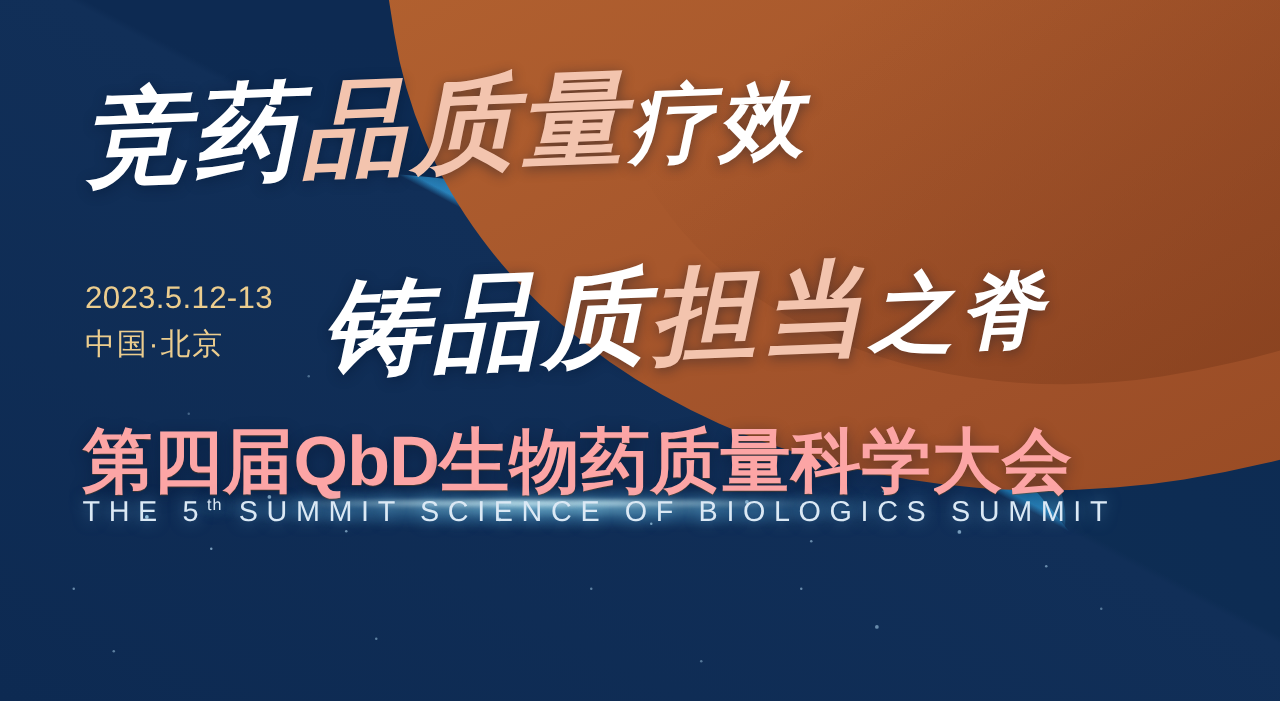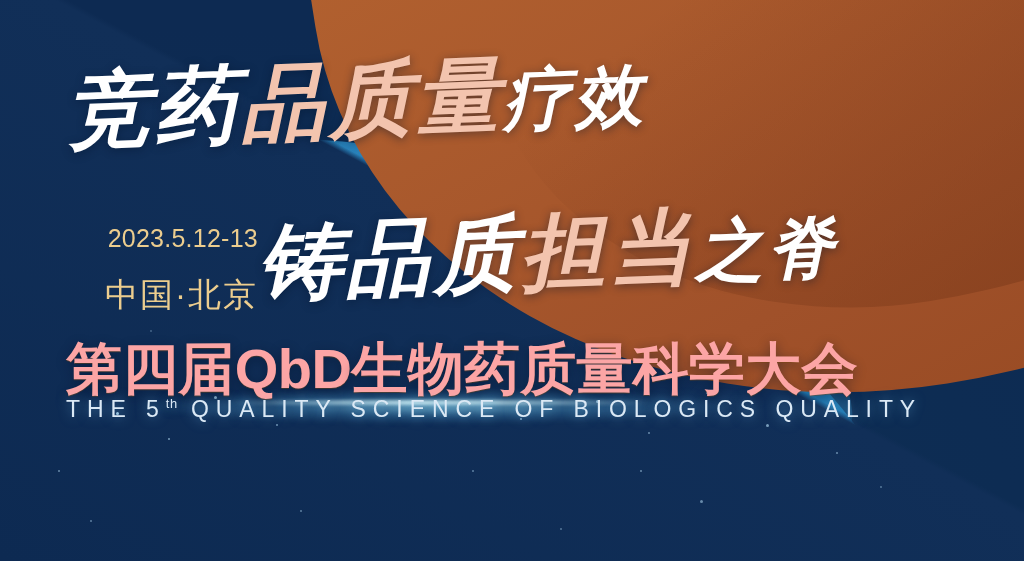"2023.5.12-13" #date-block { text-align: right -> left }
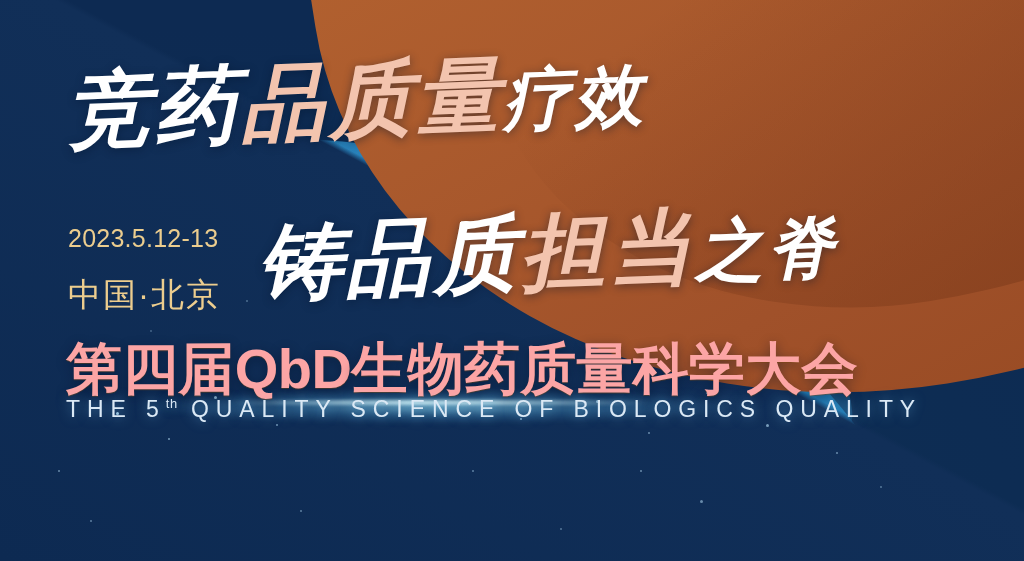"中国·北京" #city-line { font-size: 33px -> 24px; margin-top: 18px -> 5px }
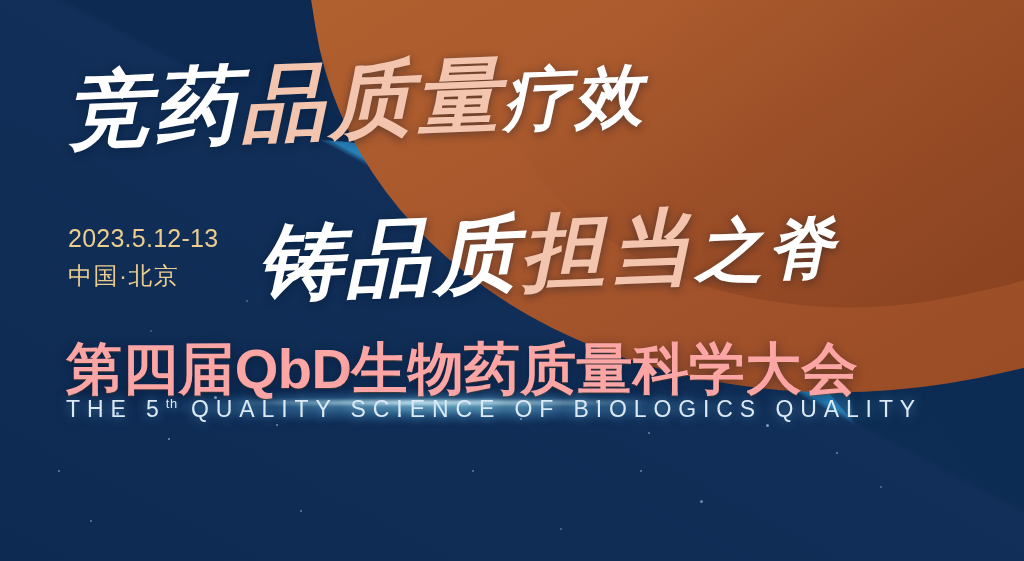"QUALITY SCIENCE OF BIOLOGICS QUALITY" span { text: QUALITY SCIENCE OF BIOLOGICS QUALITY -> SUMMIT SCIENCE OF BIOLOGICS SUMMIT }
